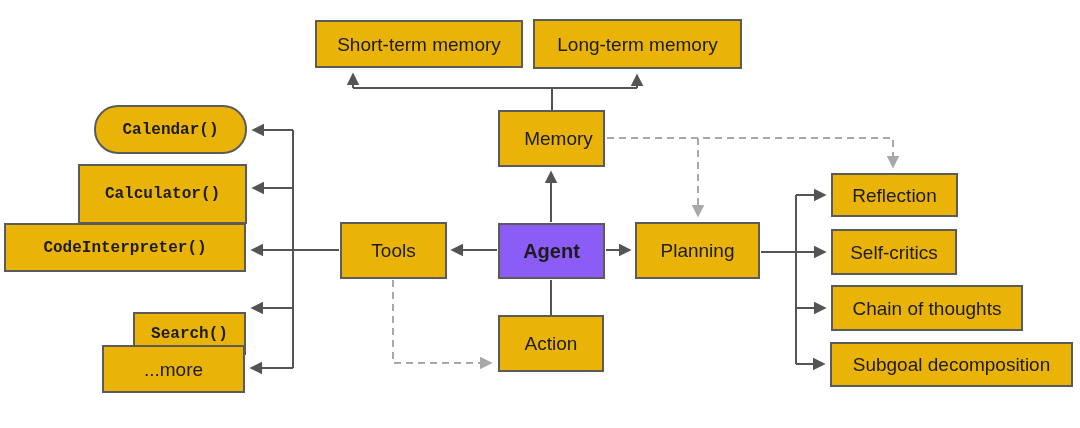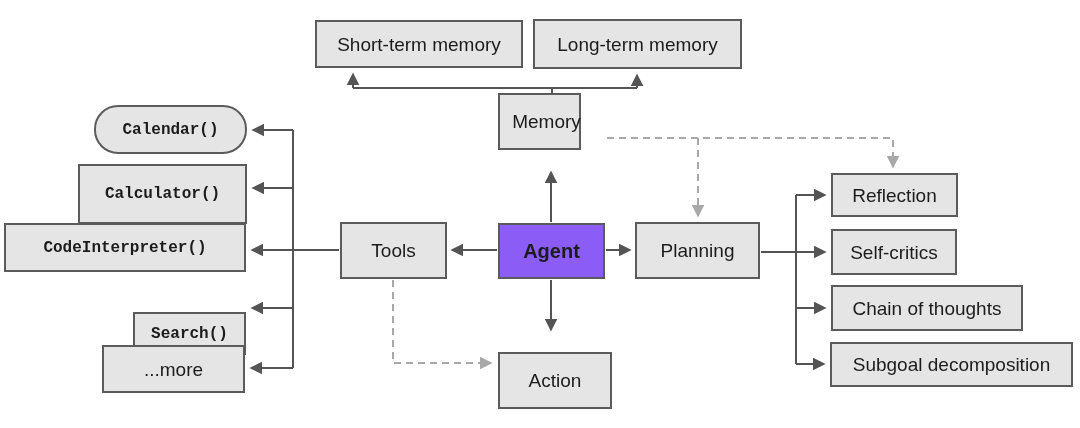"Short-term memory" .node { background: #e5e5e5 -> #eab308 }
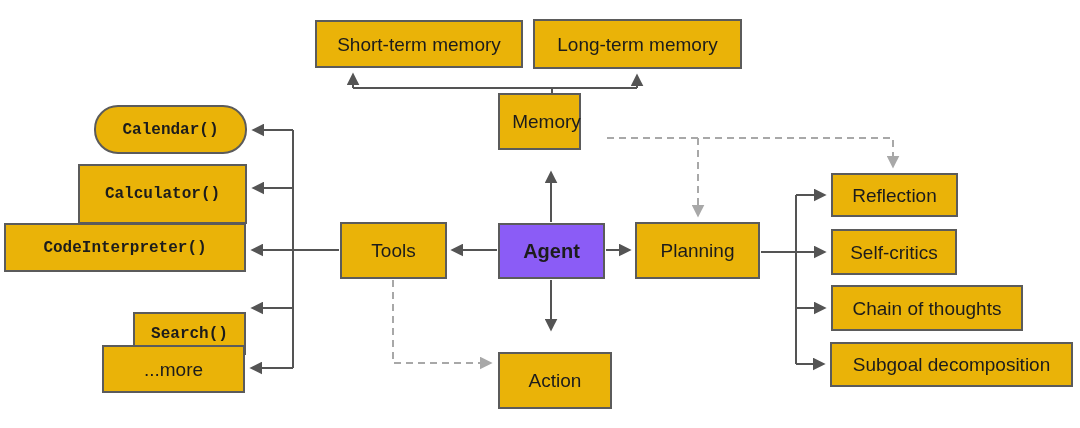"Memory" div.node { top: 93px -> 110px; width: 83px -> 107px }
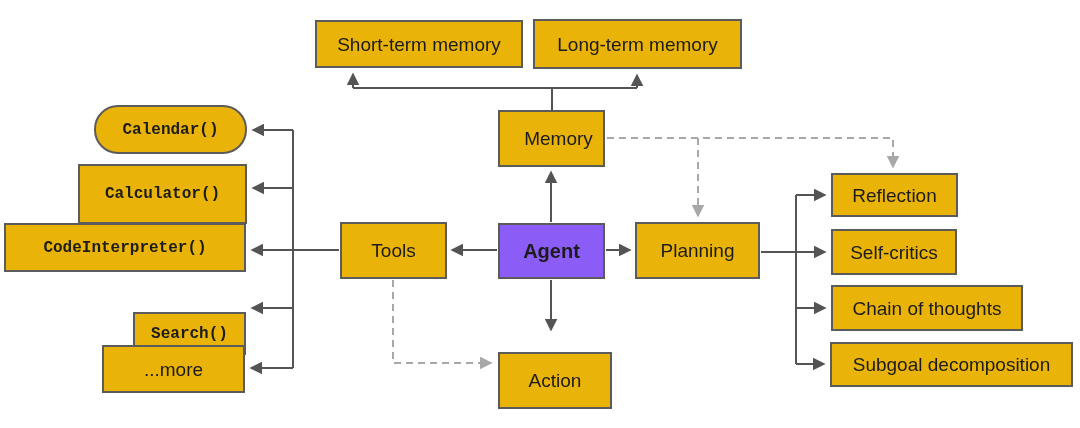"Action" div.node { top: 352px -> 315px; width: 114px -> 106px }
